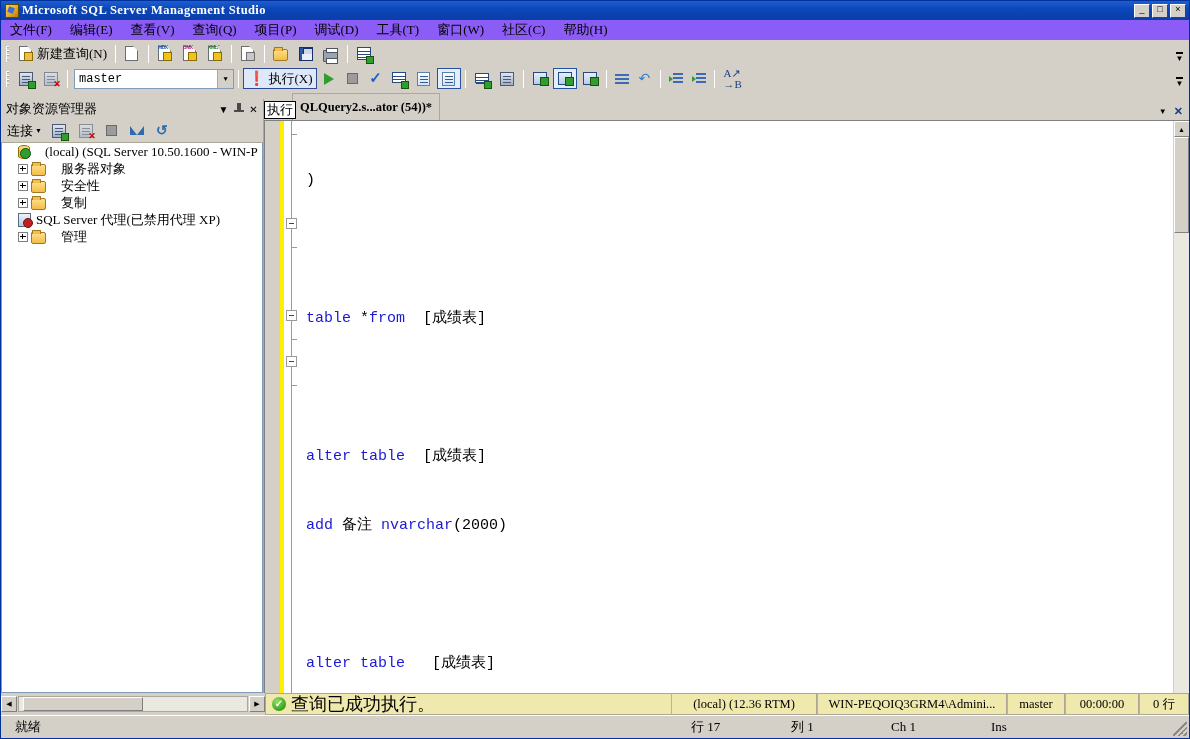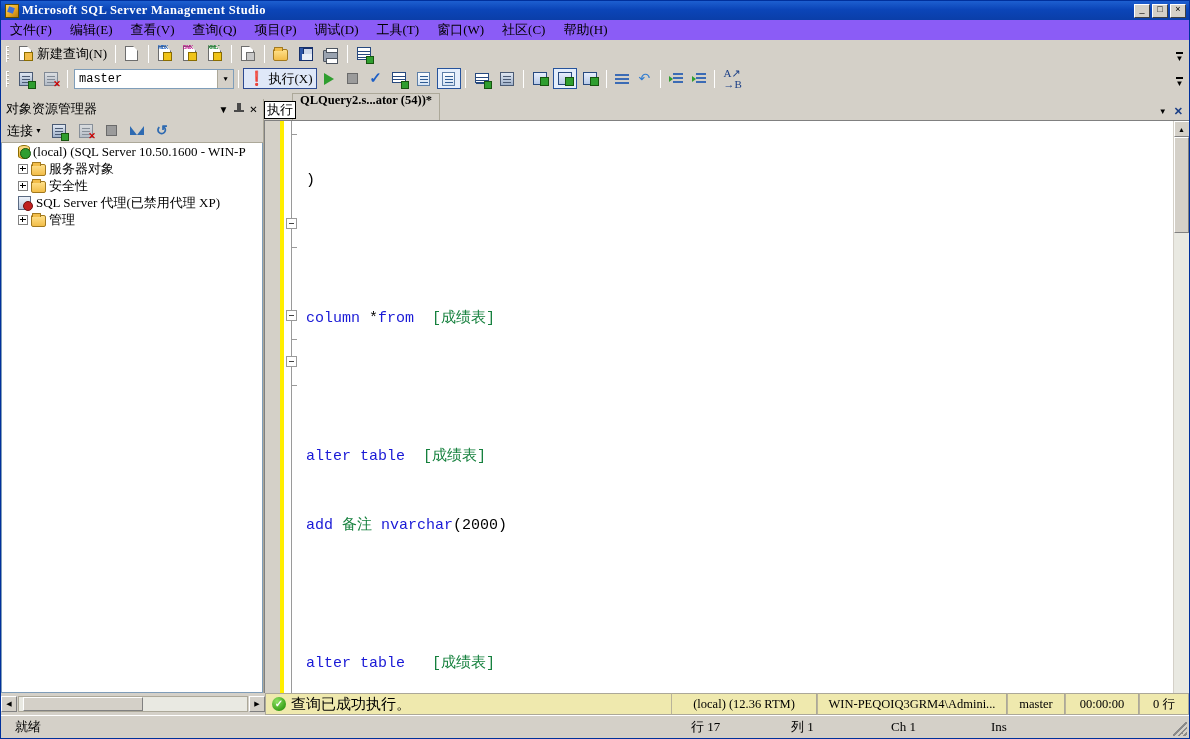"QLQuery2.s...ator (54))*" .tab { align-items: flex-end -> center }
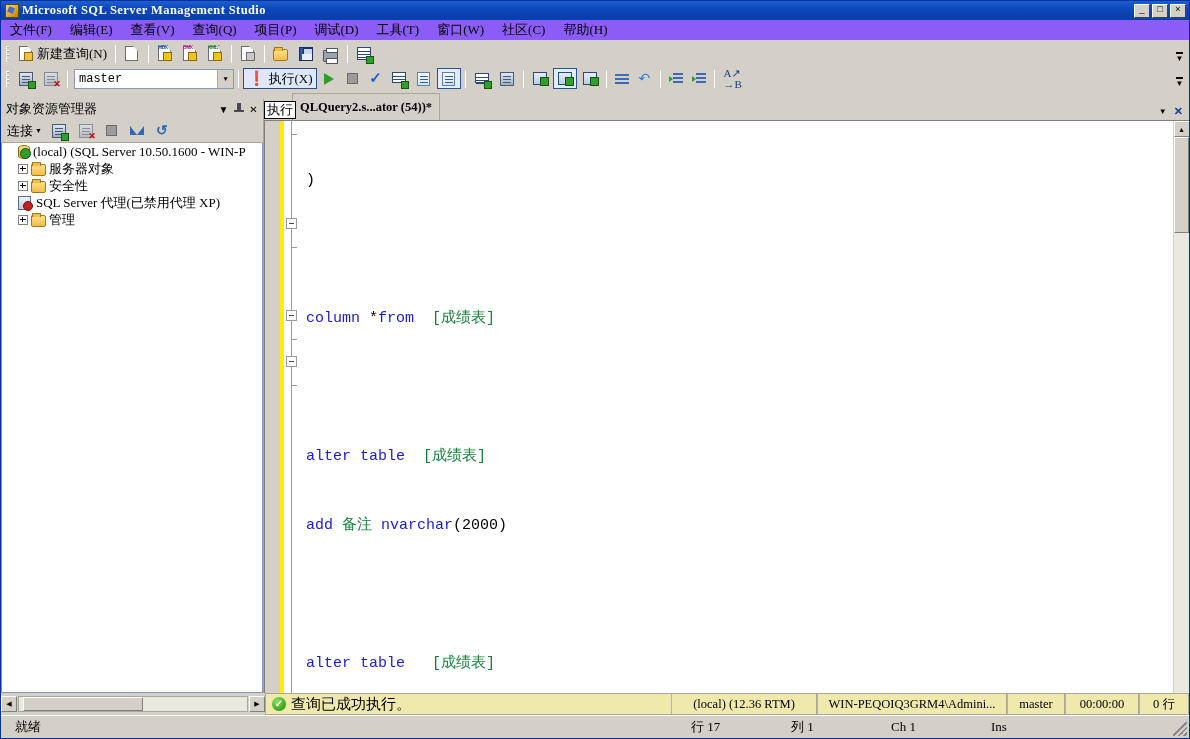"(local) (SQL Server 10.50.1600 -" .tree-lbl { padding-left: 3px -> 15px }
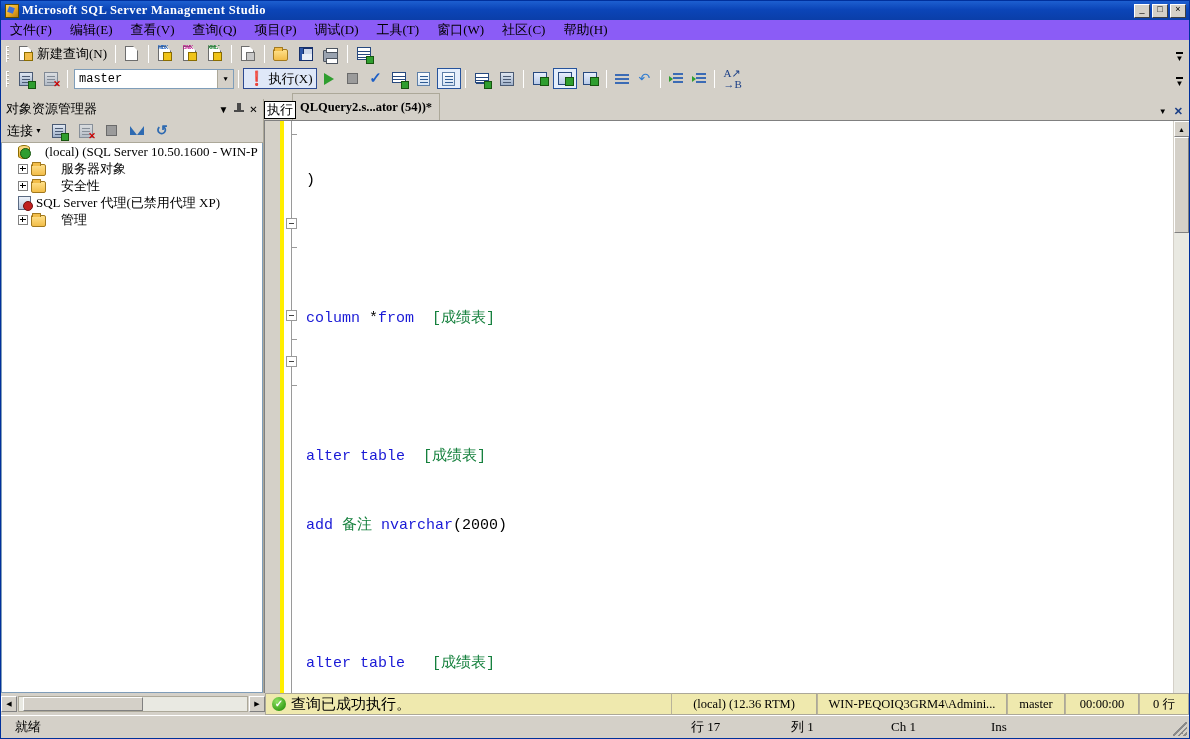"复制" div.tree-row { html: none -> <div> <span></span> <span></span> <span>复制</span> </div> }
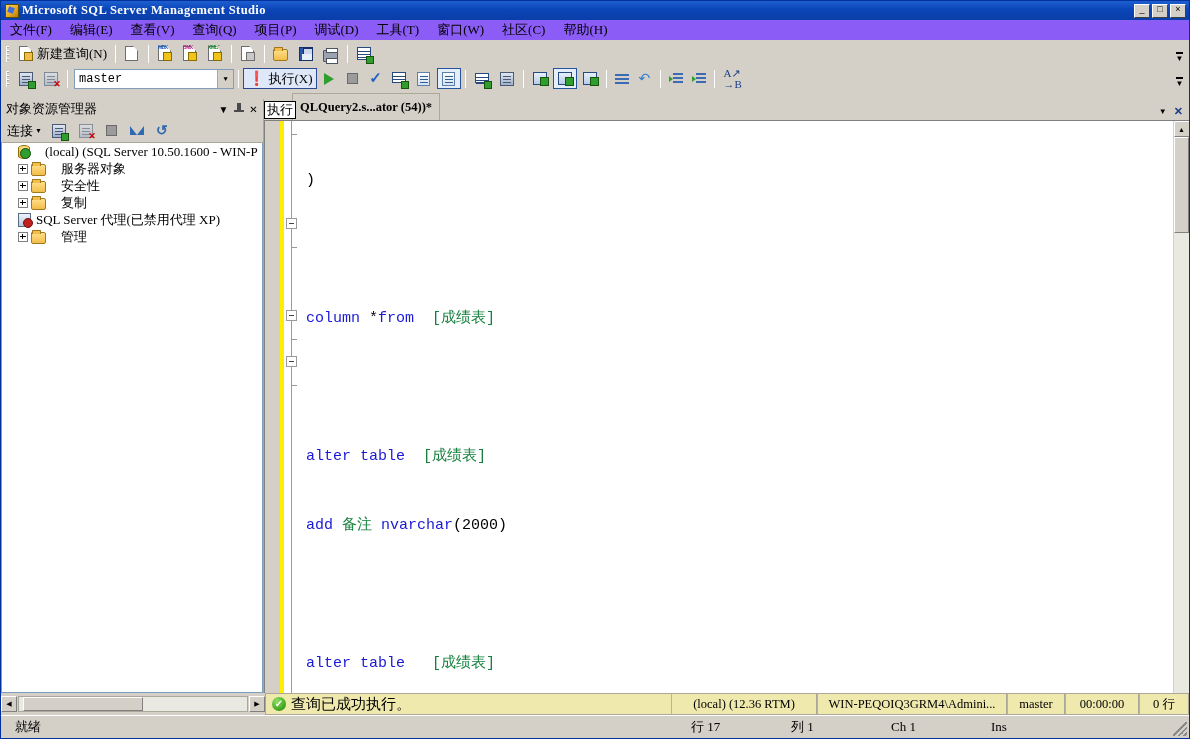"column" span.kw { text: column -> table }
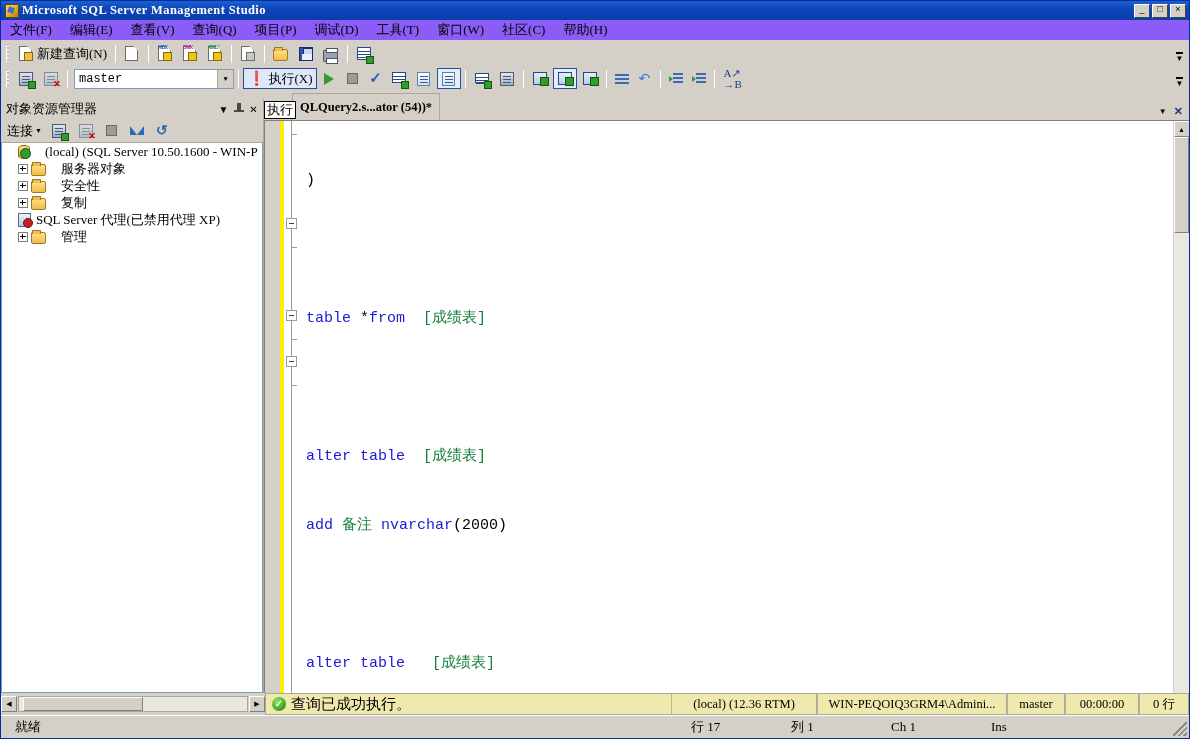"[成绩表]" .tbl { color: #15803d -> #000000 }
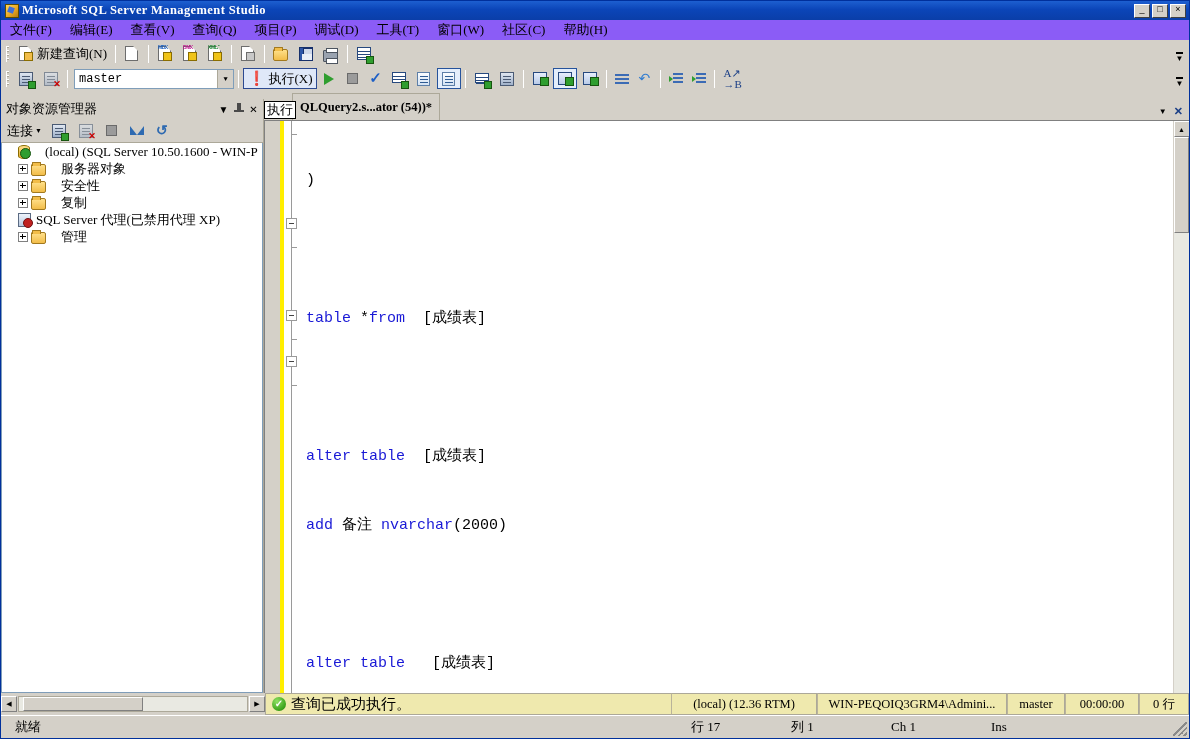"查询已成功执行。" span { font-size: 15px -> 18px }
